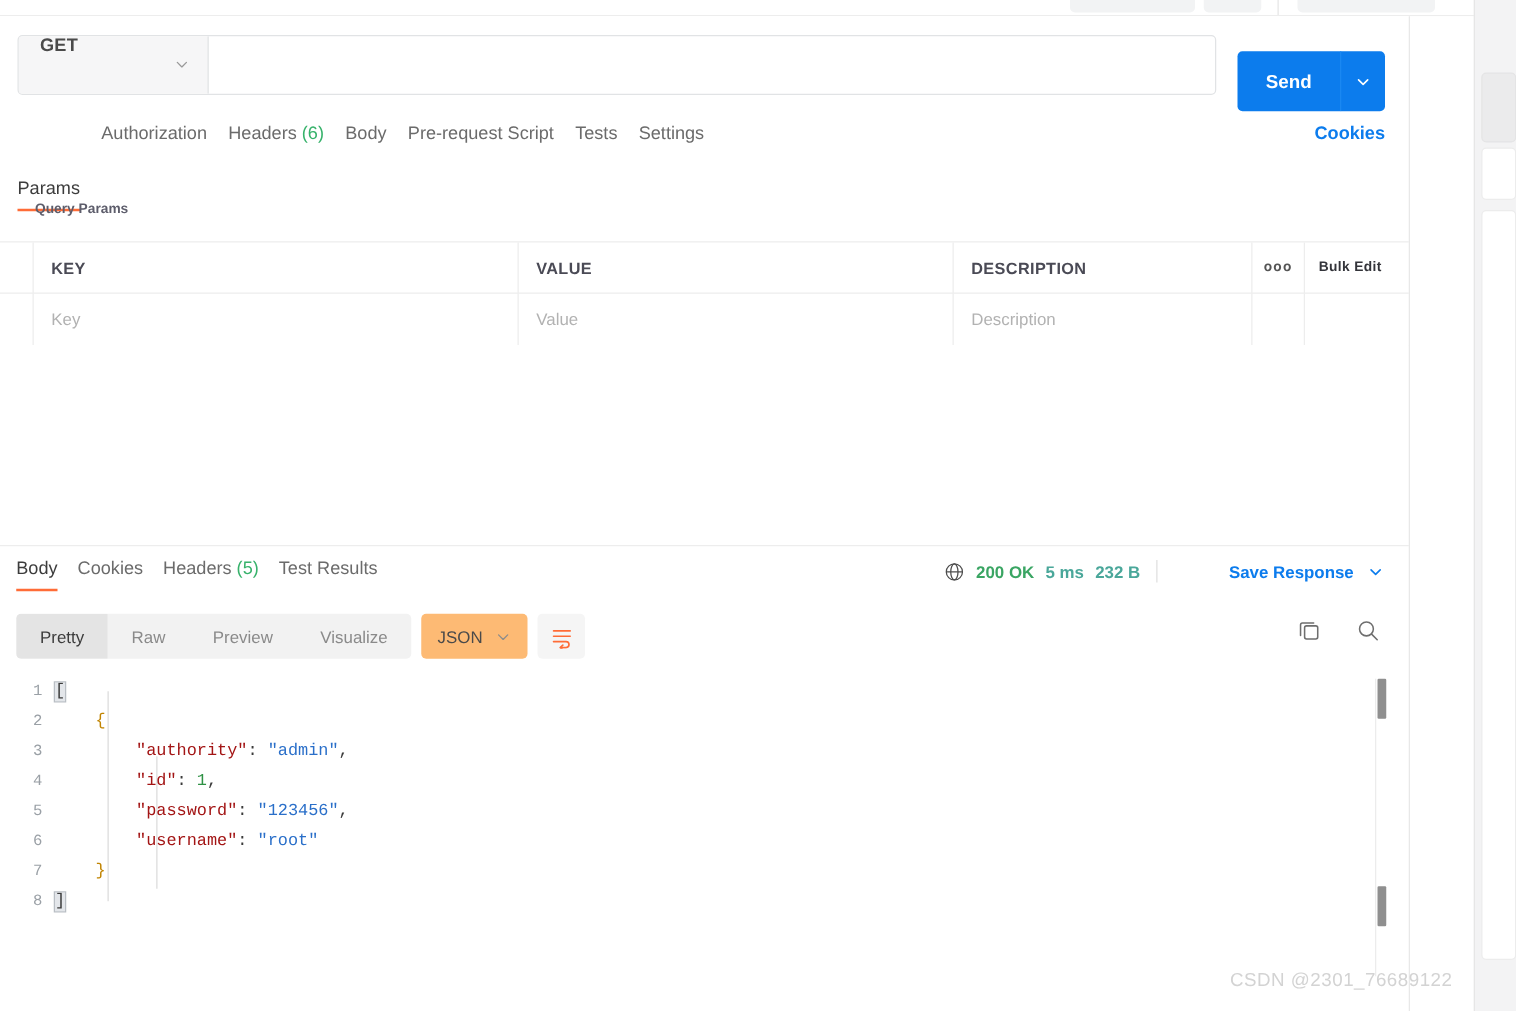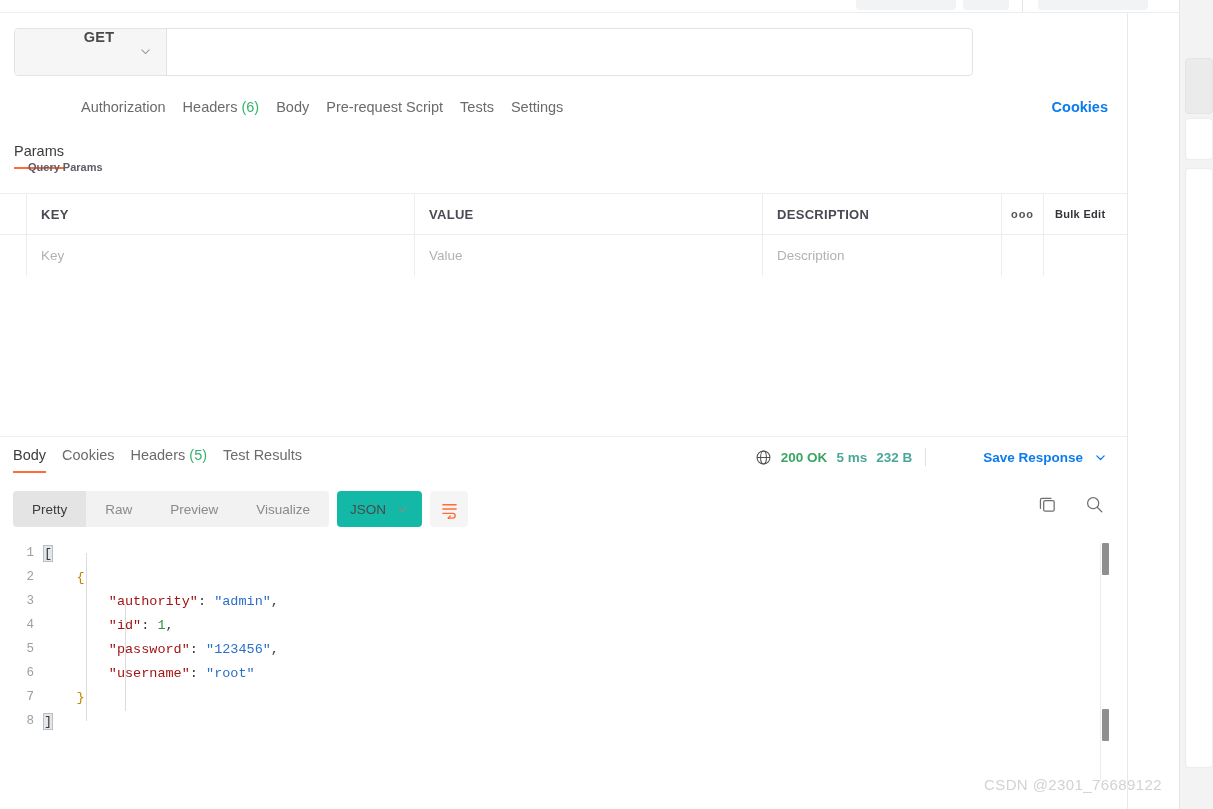"GET" .method-box { align-items: center -> flex-start }
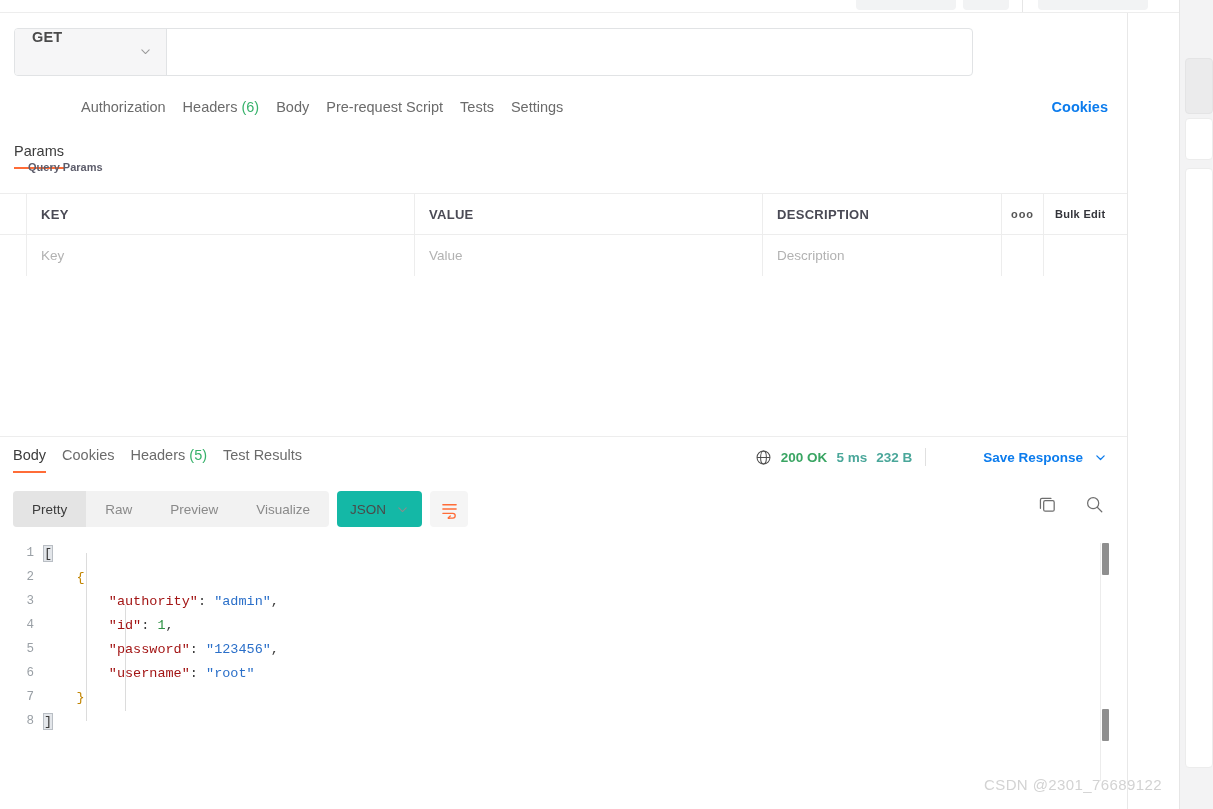"Send" div.send-wrap { html: none -> <div> <div>Send</div> <div> <svg> <path></path> </svg> </div> </div> }
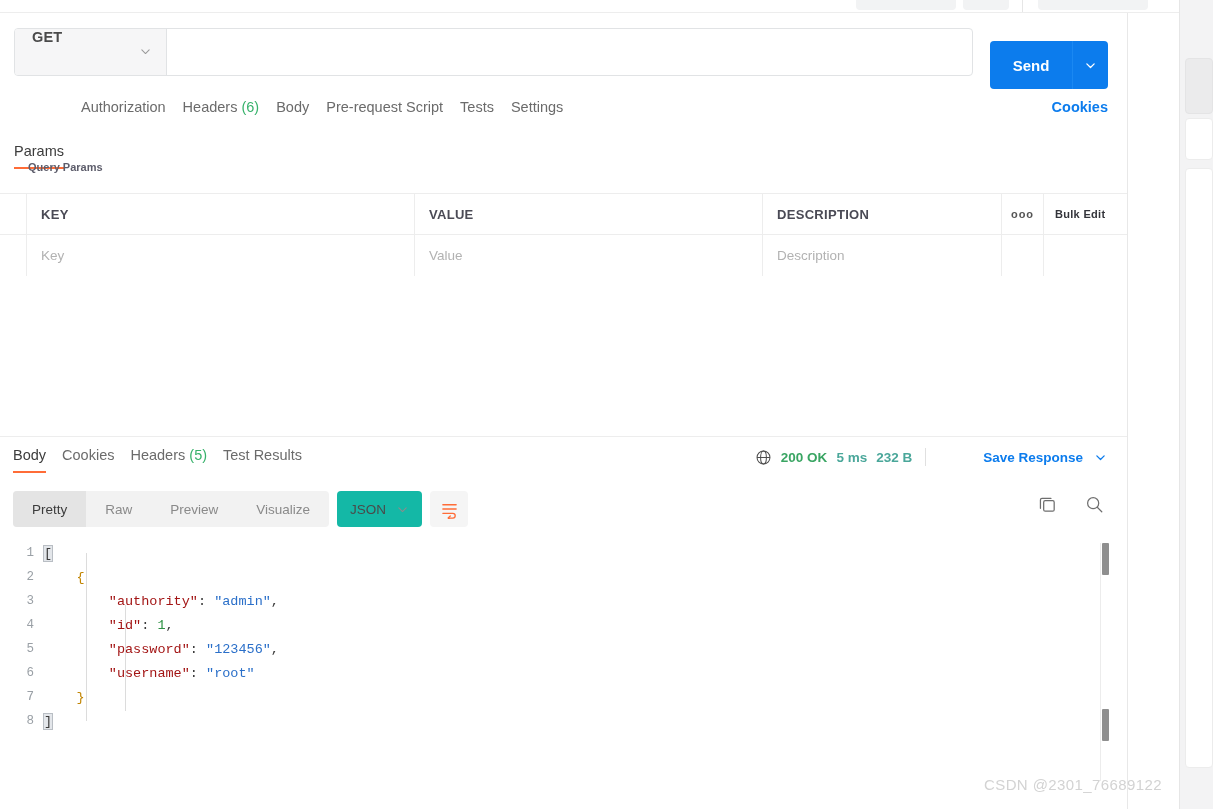"JSON" .fmt-select { background: #14b8a6 -> #fdba74 }
